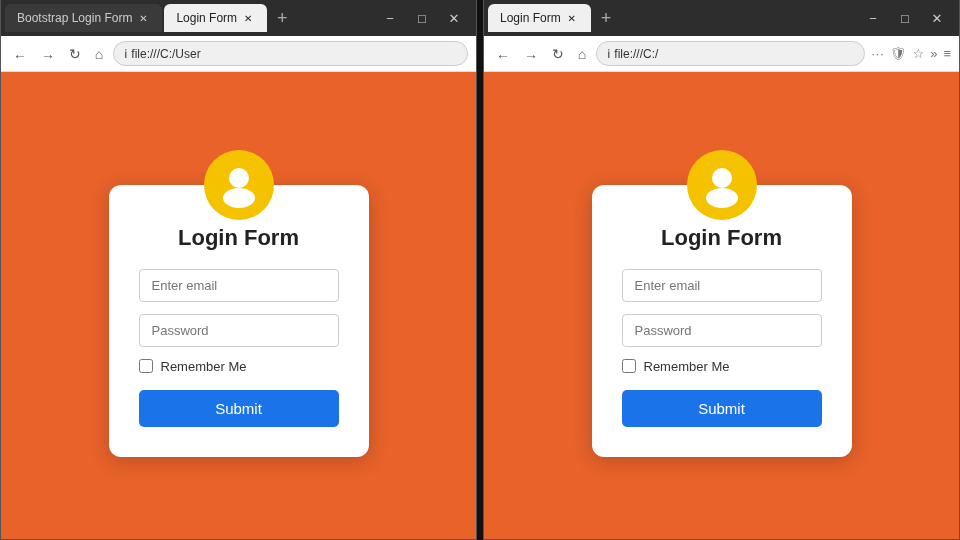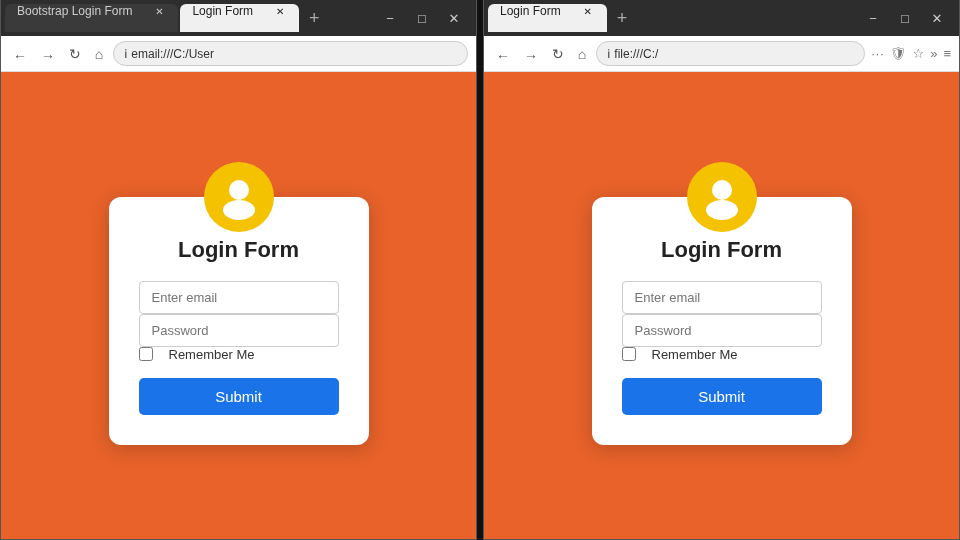"Bootstrap Login Form" .tab { align-items: flex-start -> center; gap: 20px -> 4px }
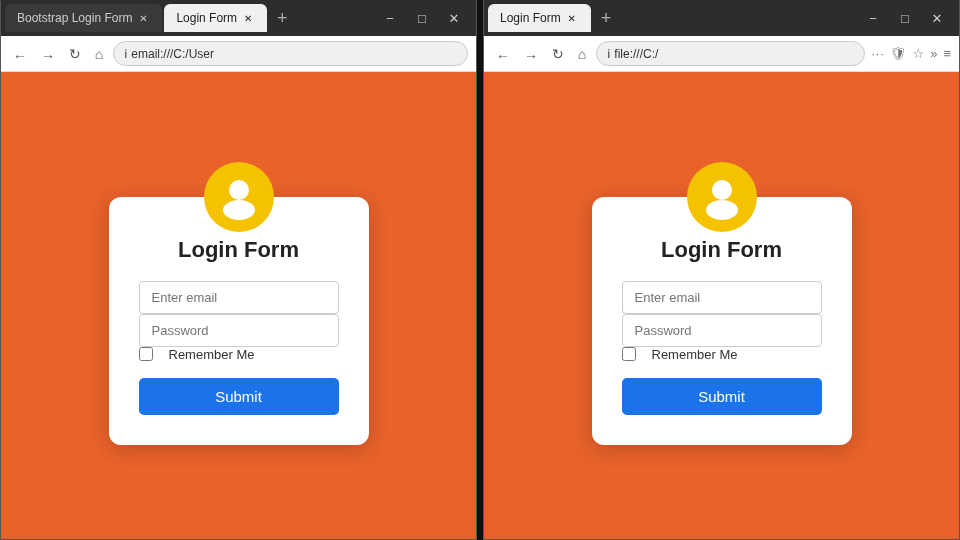"email:///C:/User" span { text: email:///C:/User -> file:///C:/User }
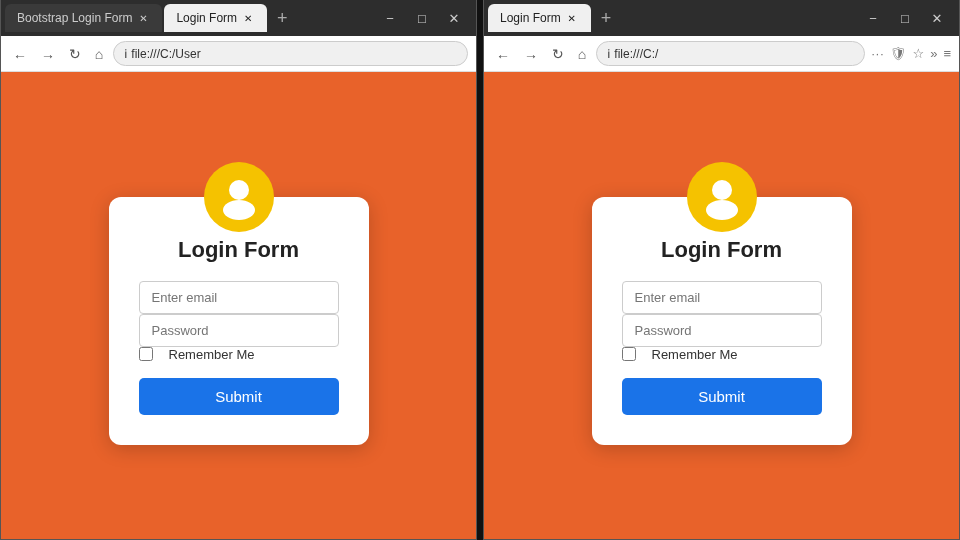"Enter email" .form-input { margin-bottom: none -> 12px }
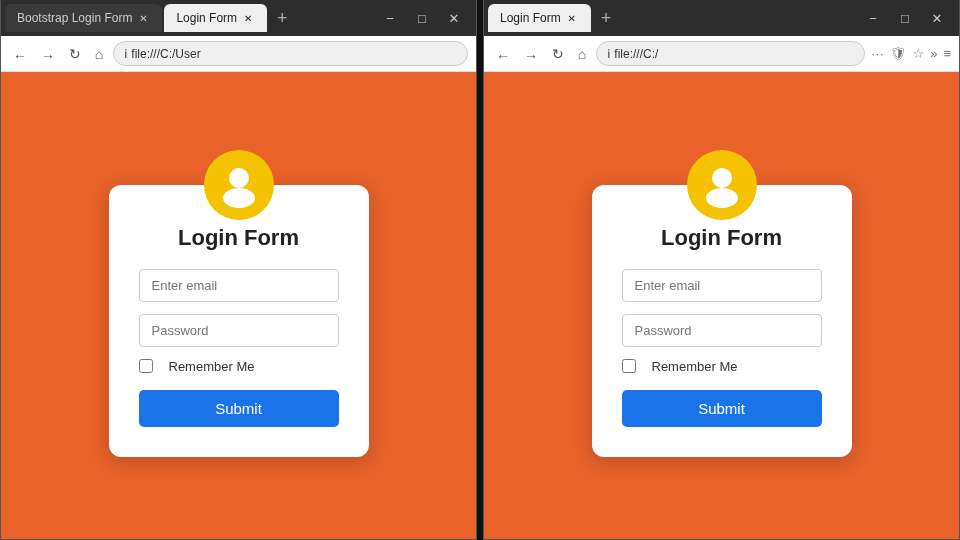"Remember Me" .remember-row { gap: 16px -> 8px }
